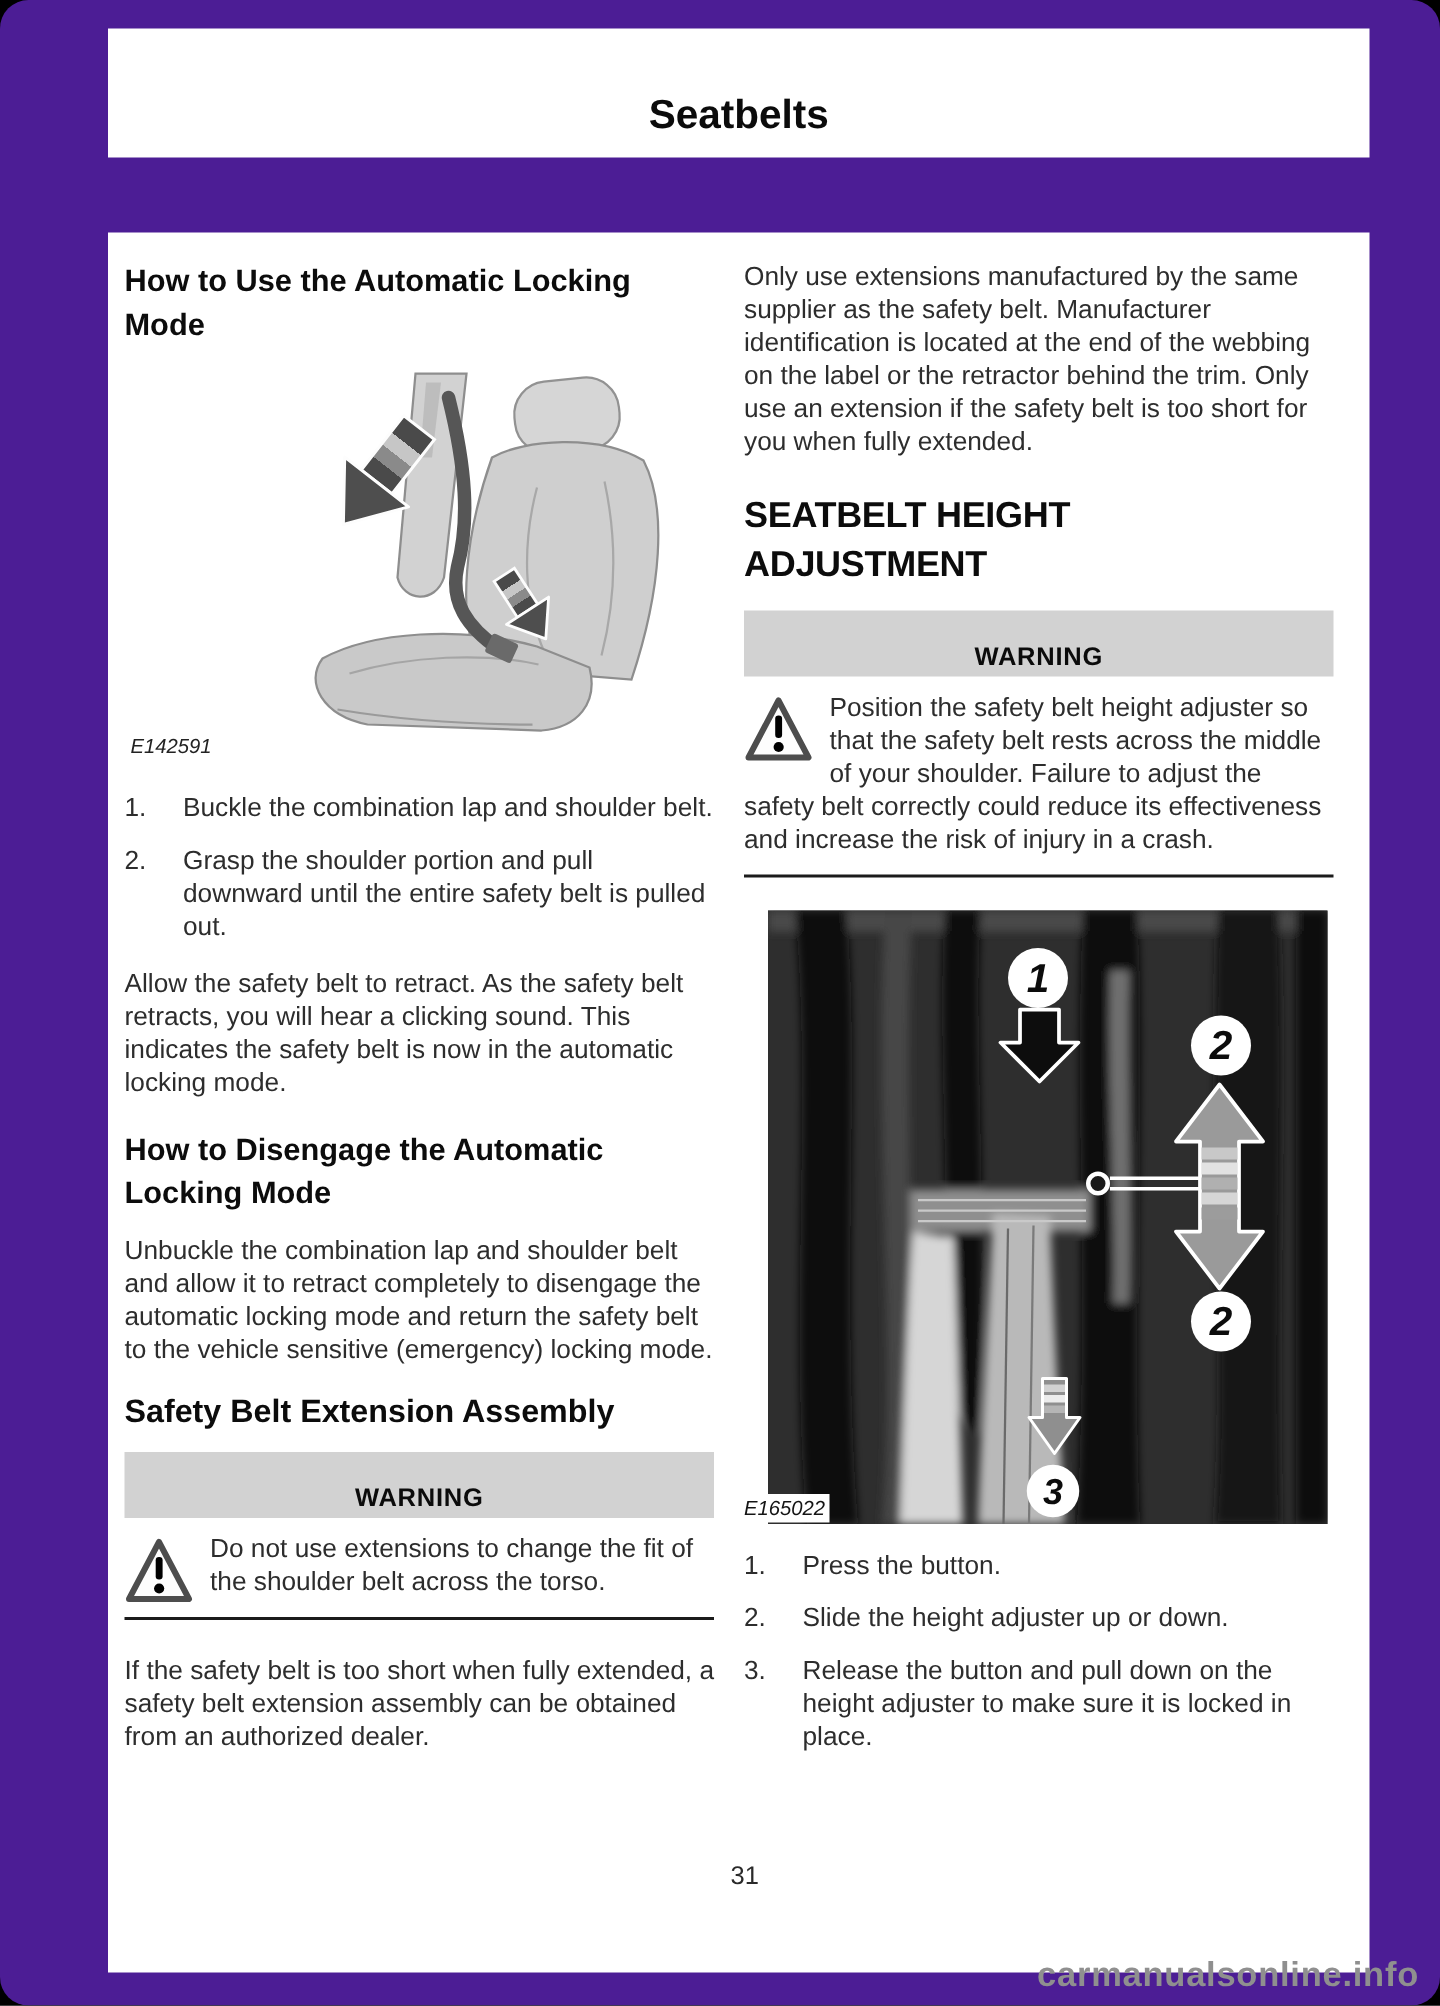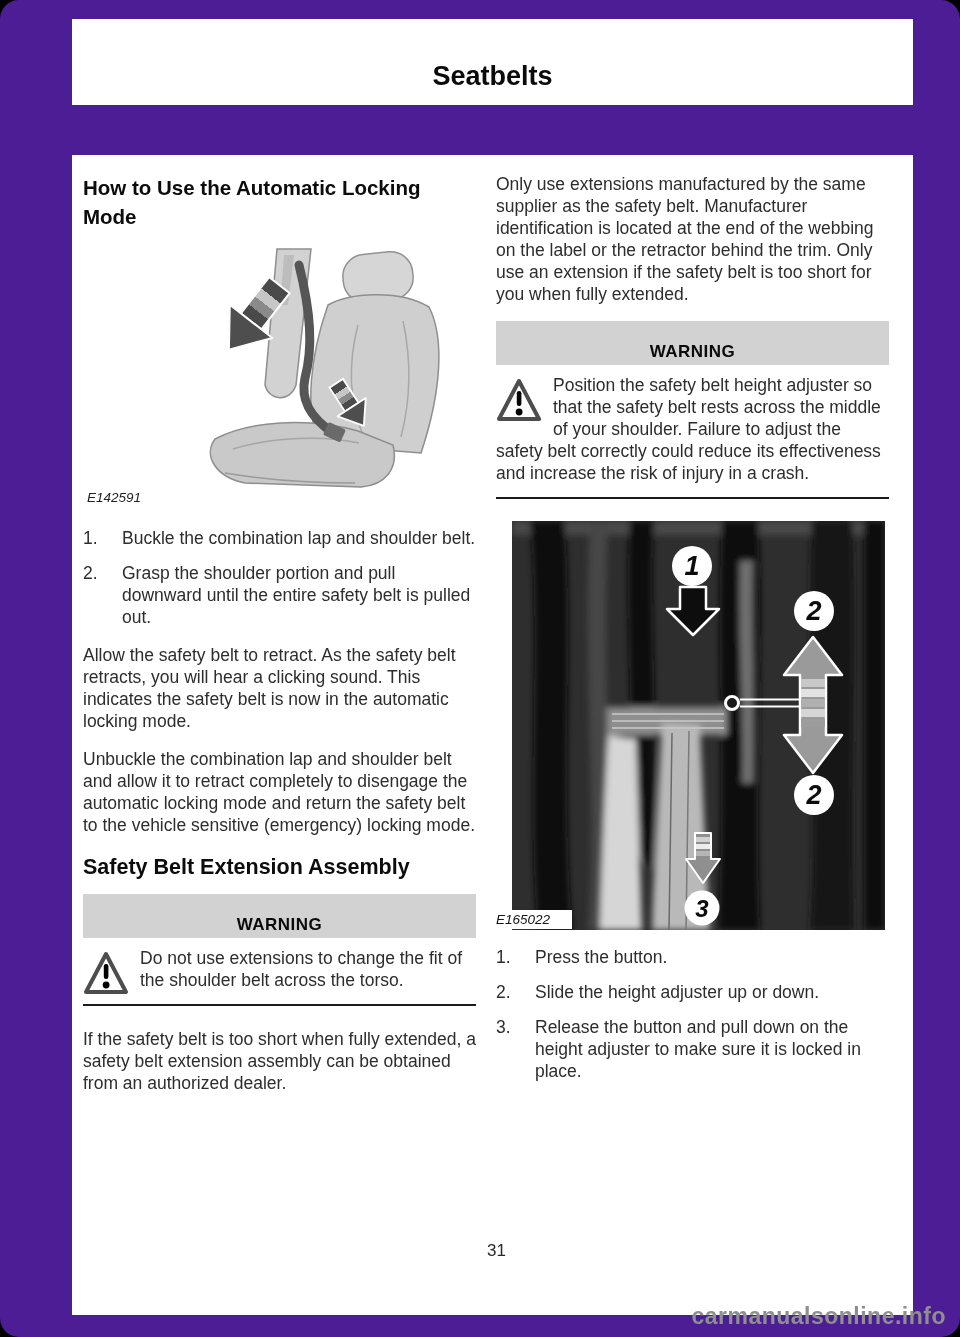"SEATBELT HEIGHT ADJUSTMENT" h1.h-main { html: none -> <h1>SEATBELT HEIGHT ADJUSTMENT</h1> }
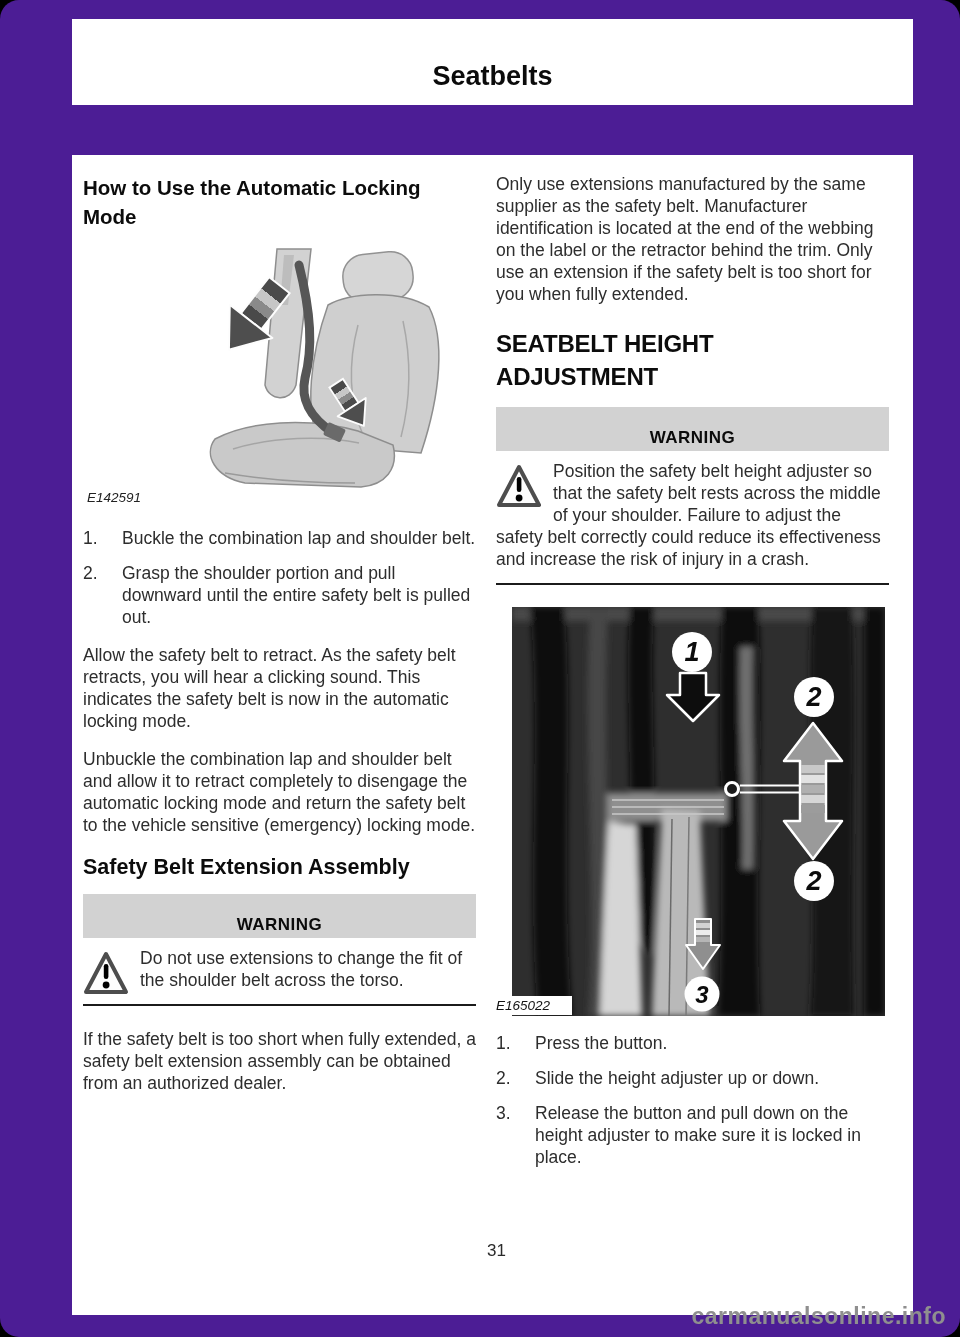"How to Disengage the Automatic" h2.h-sub { html: none -> <h2>How to Disengage the Automatic Locking Mode</h2> }
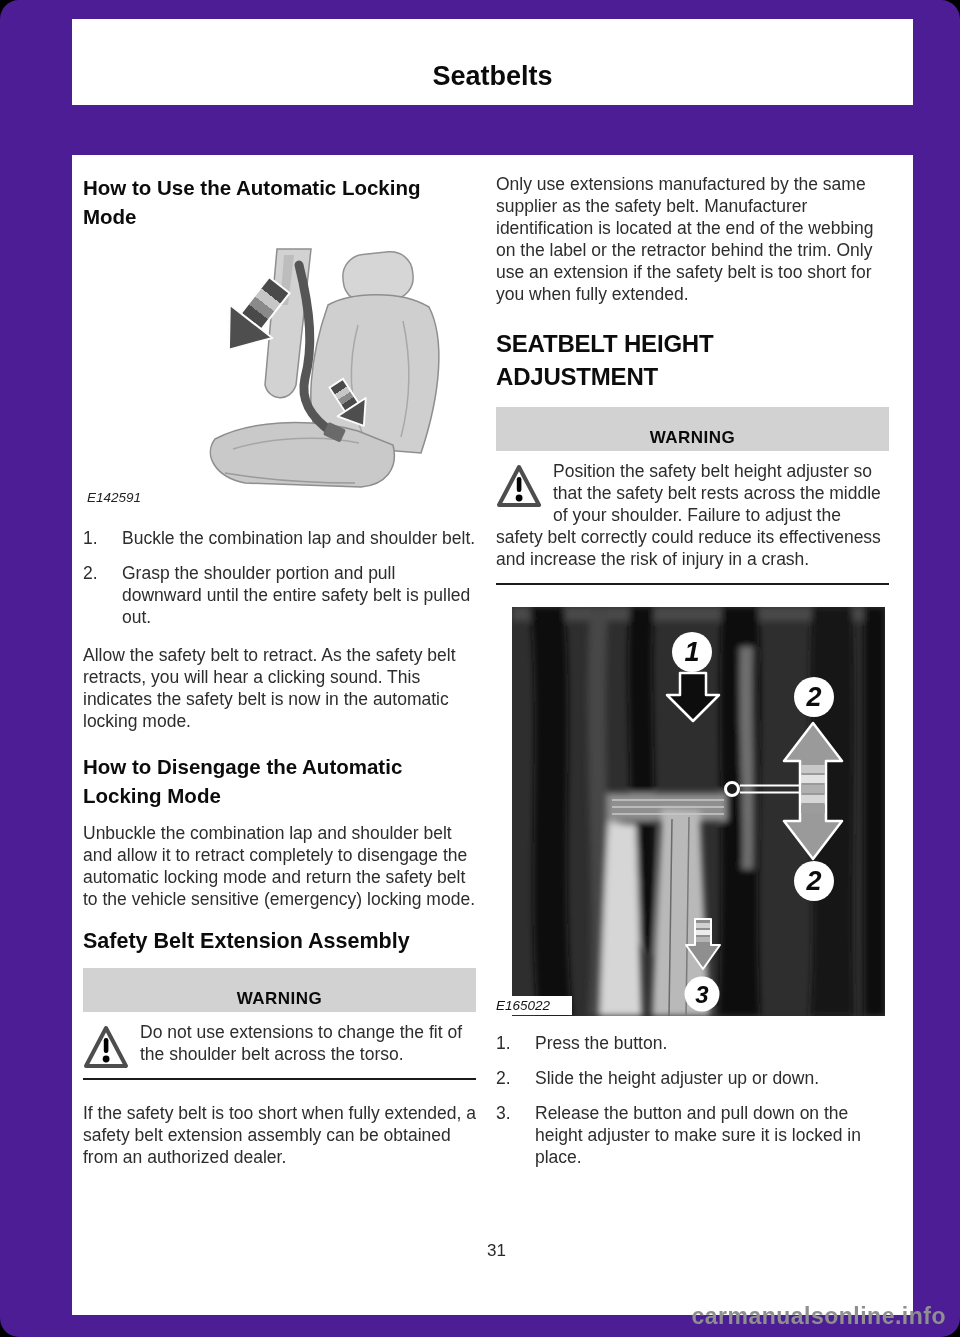"E165022" .fig-chip { padding: 3px 22px 3px 1px -> 3px 3px 3px 1px }
